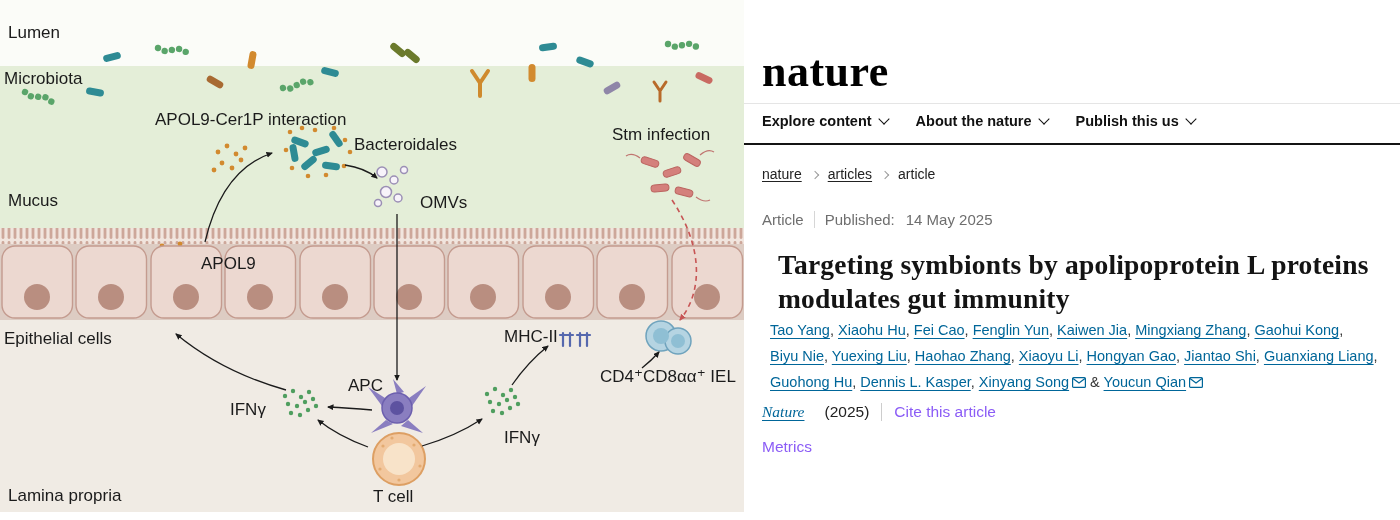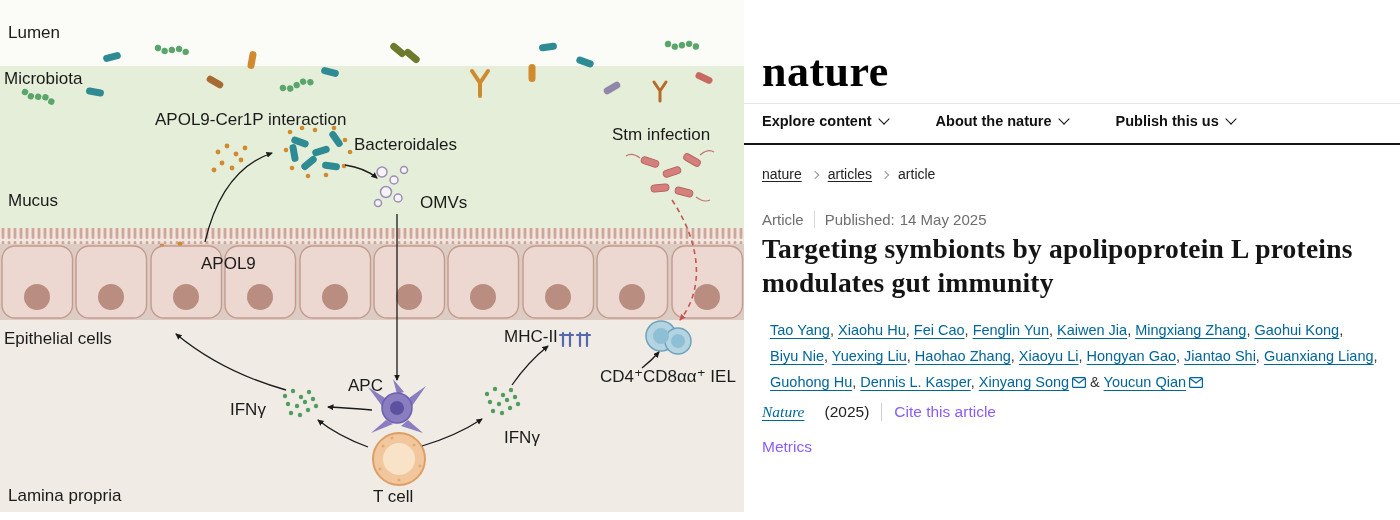"Explore content" .nav { gap: 48px -> 28px }
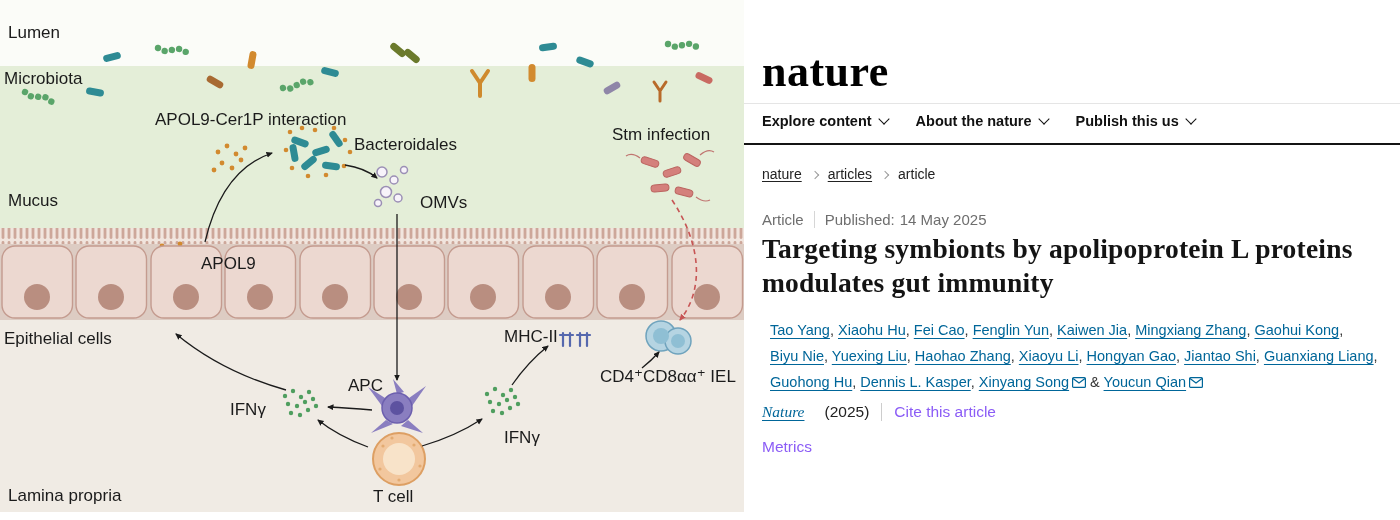"14 May 2025" .pub-date { margin-left: 5px -> 11px }
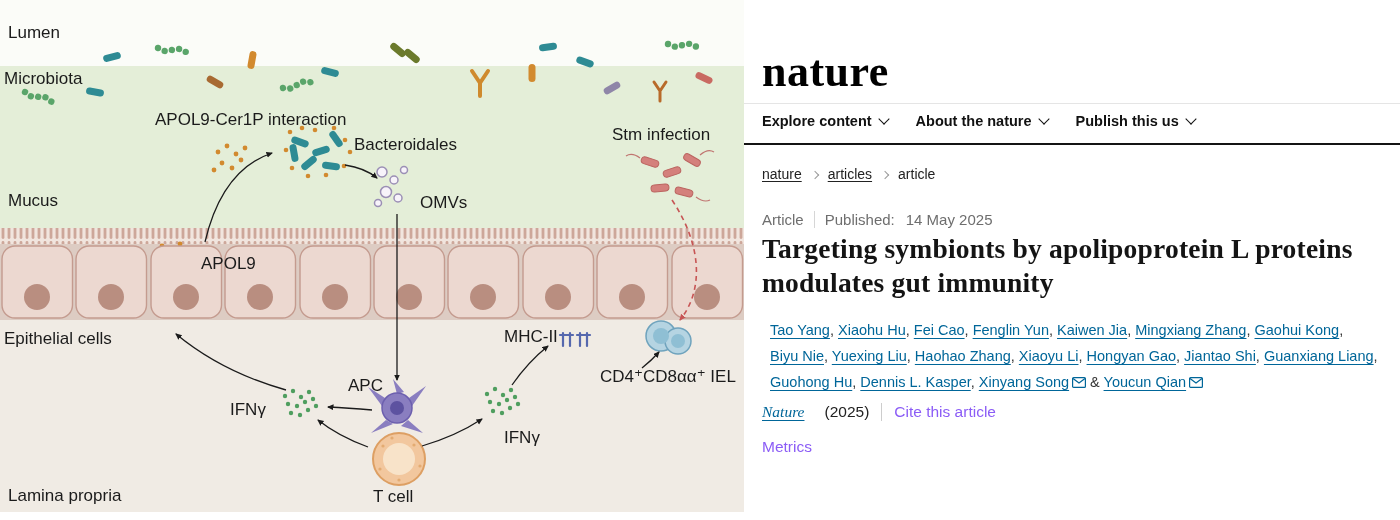"Targeting symbionts by apolipoprotein L" .title { margin: 0 -> 16px }
